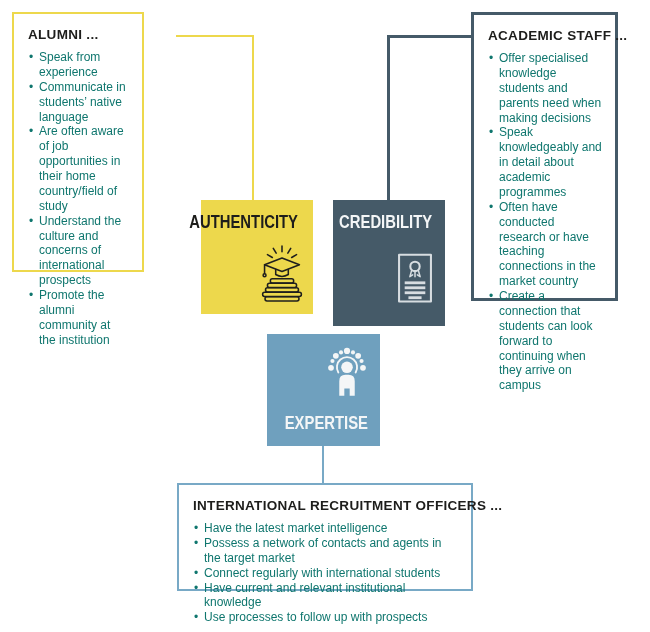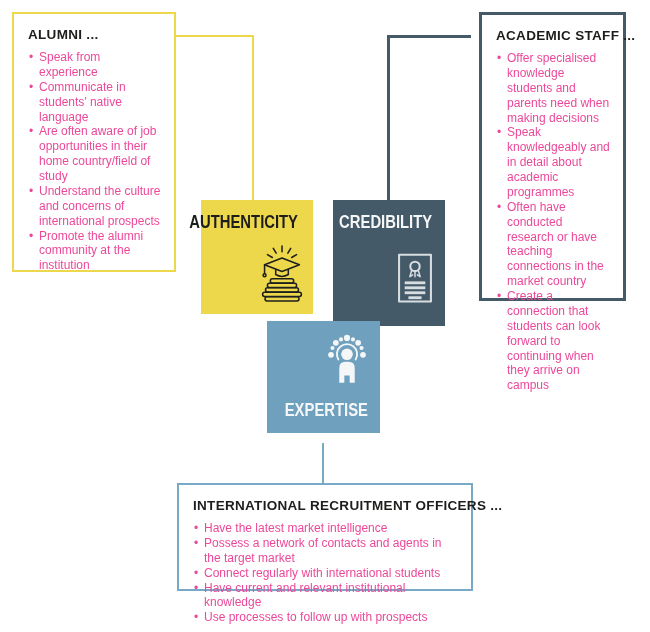"ALUMNI ..." #alumni-box { width: 164px -> 132px }
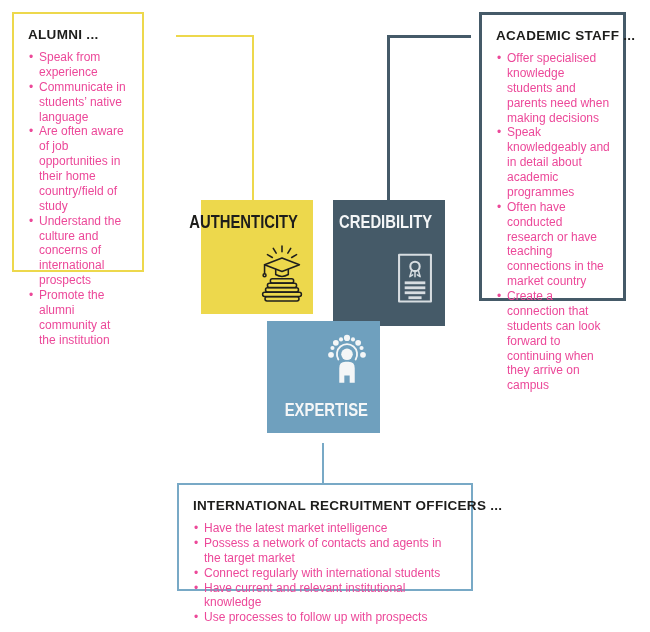"ACADEMIC STAFF ..." #academic-box { margin-left: 8px -> none }
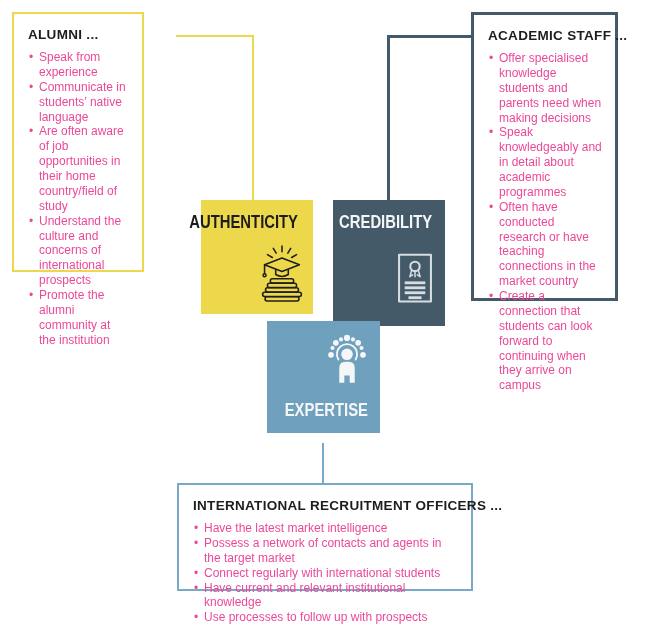"Speak from experience" .list-box ul li { color: #ec4899 -> #0f766e }
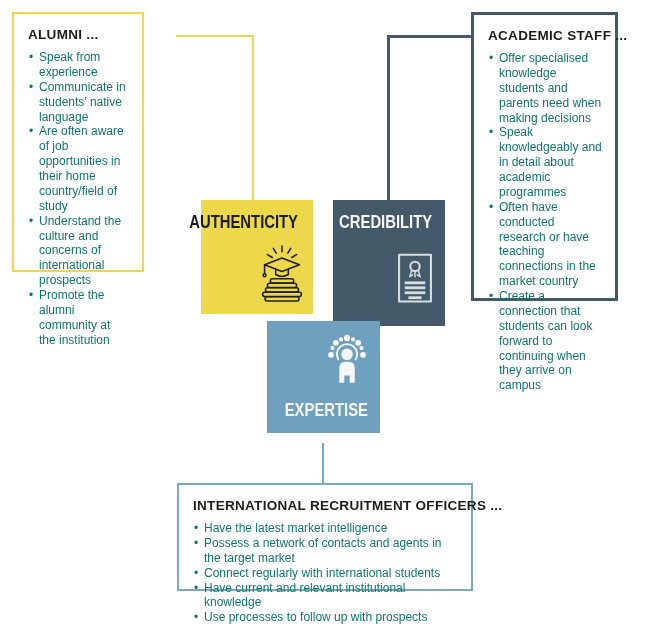"EXPERTISE" #expertise-tile { top: 321px -> 334px }
